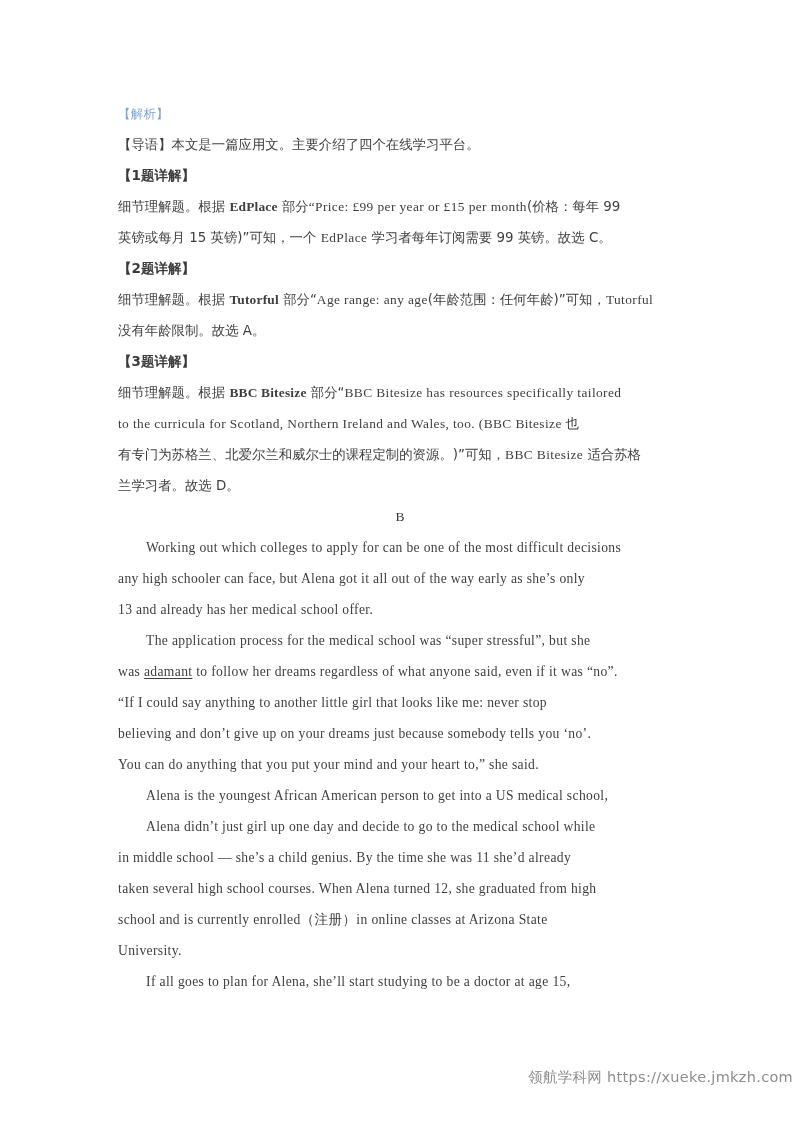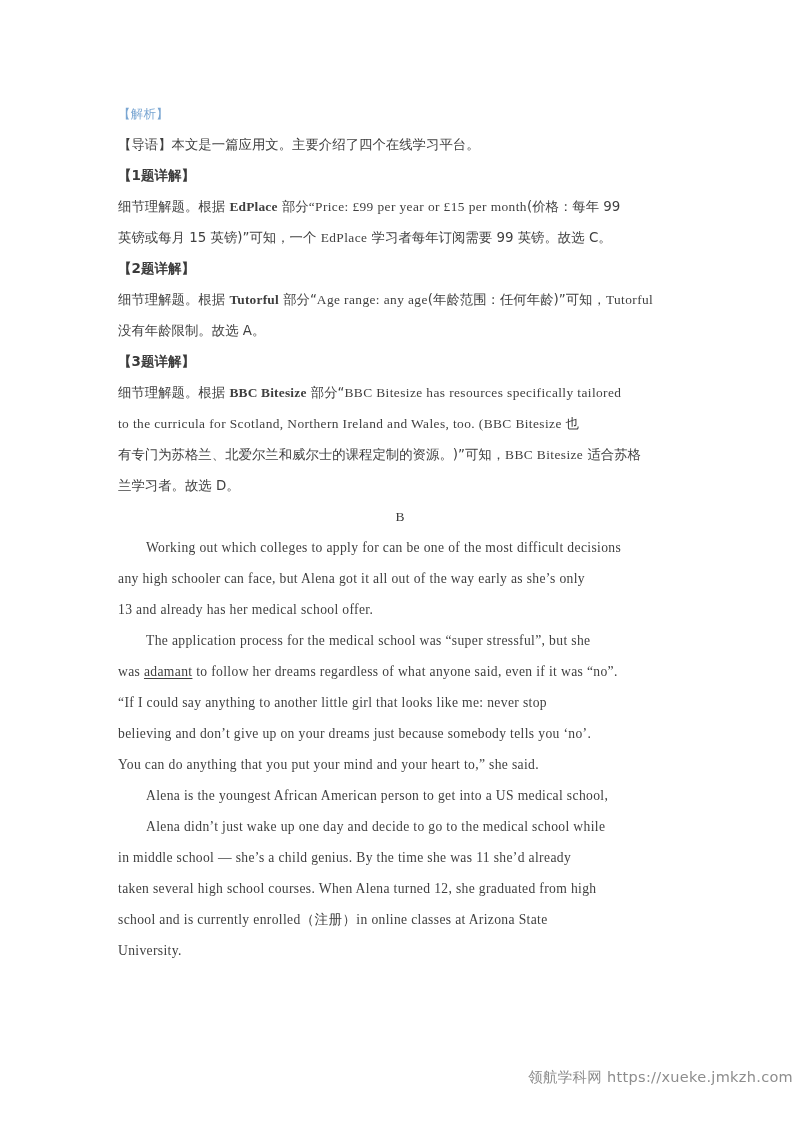"Alena didn’t just wake up" span { text: wake -> girl }
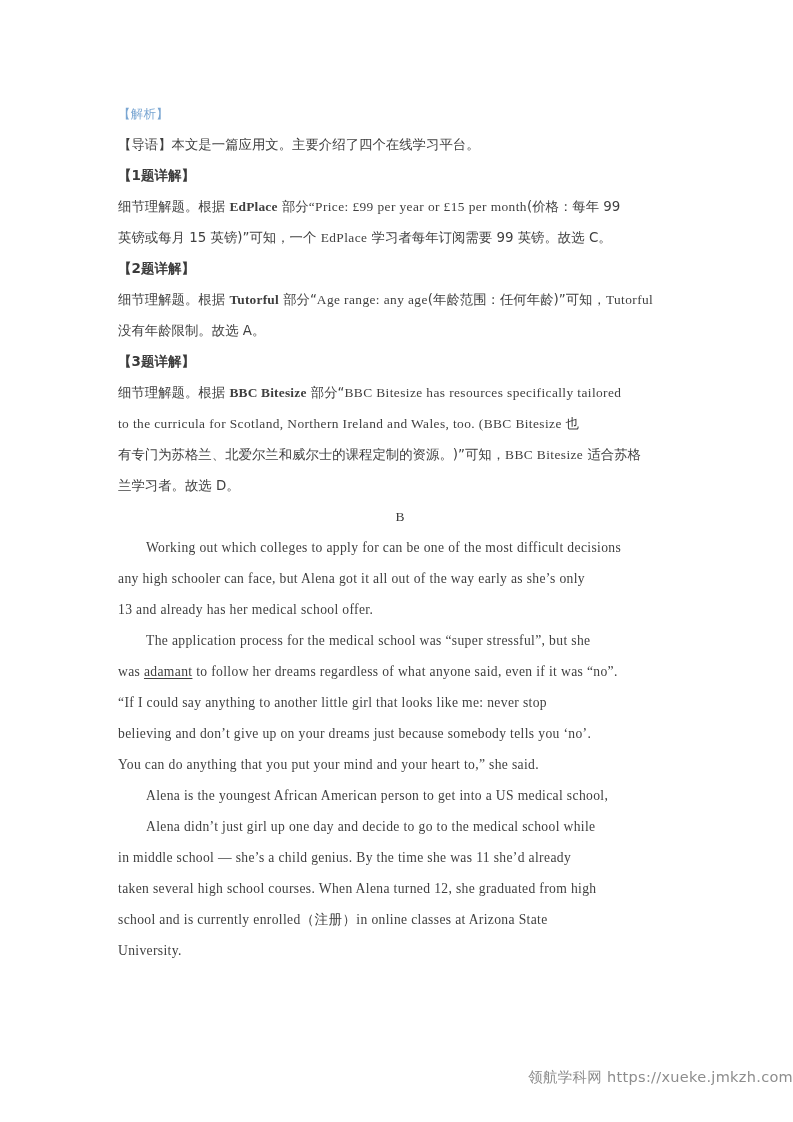"If all goes to plan" div.en-line { html: none -> <div><span>If all goes to plan for Alena, she’ll start studying to be a doctor at age 15,</span></div> }
